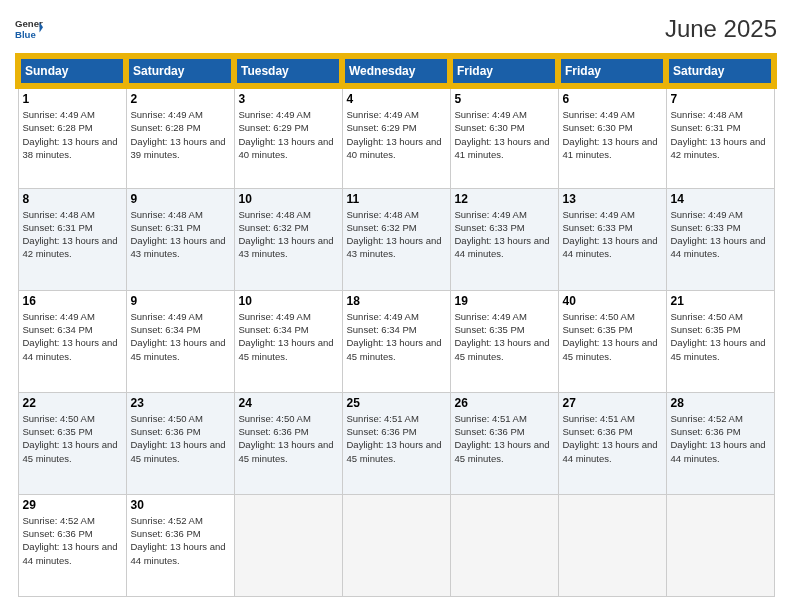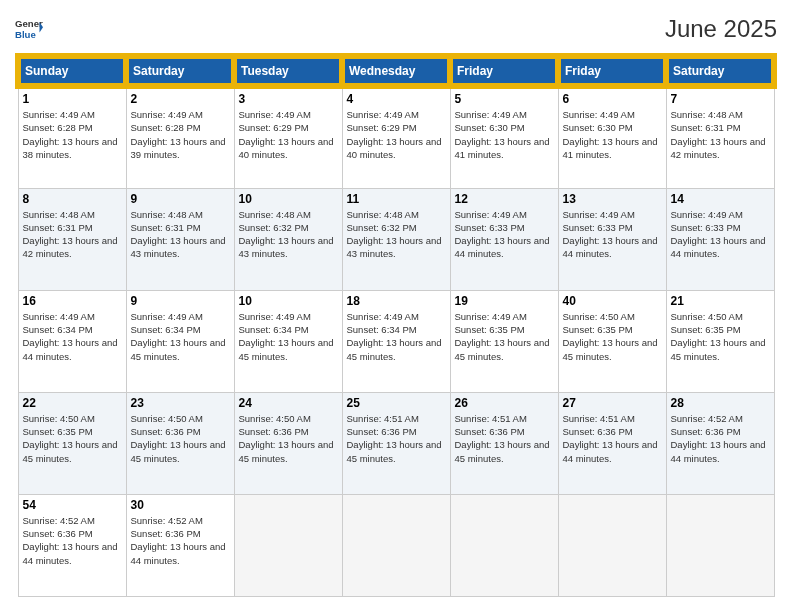"54" span.day-num { text: 54 -> 29 }
